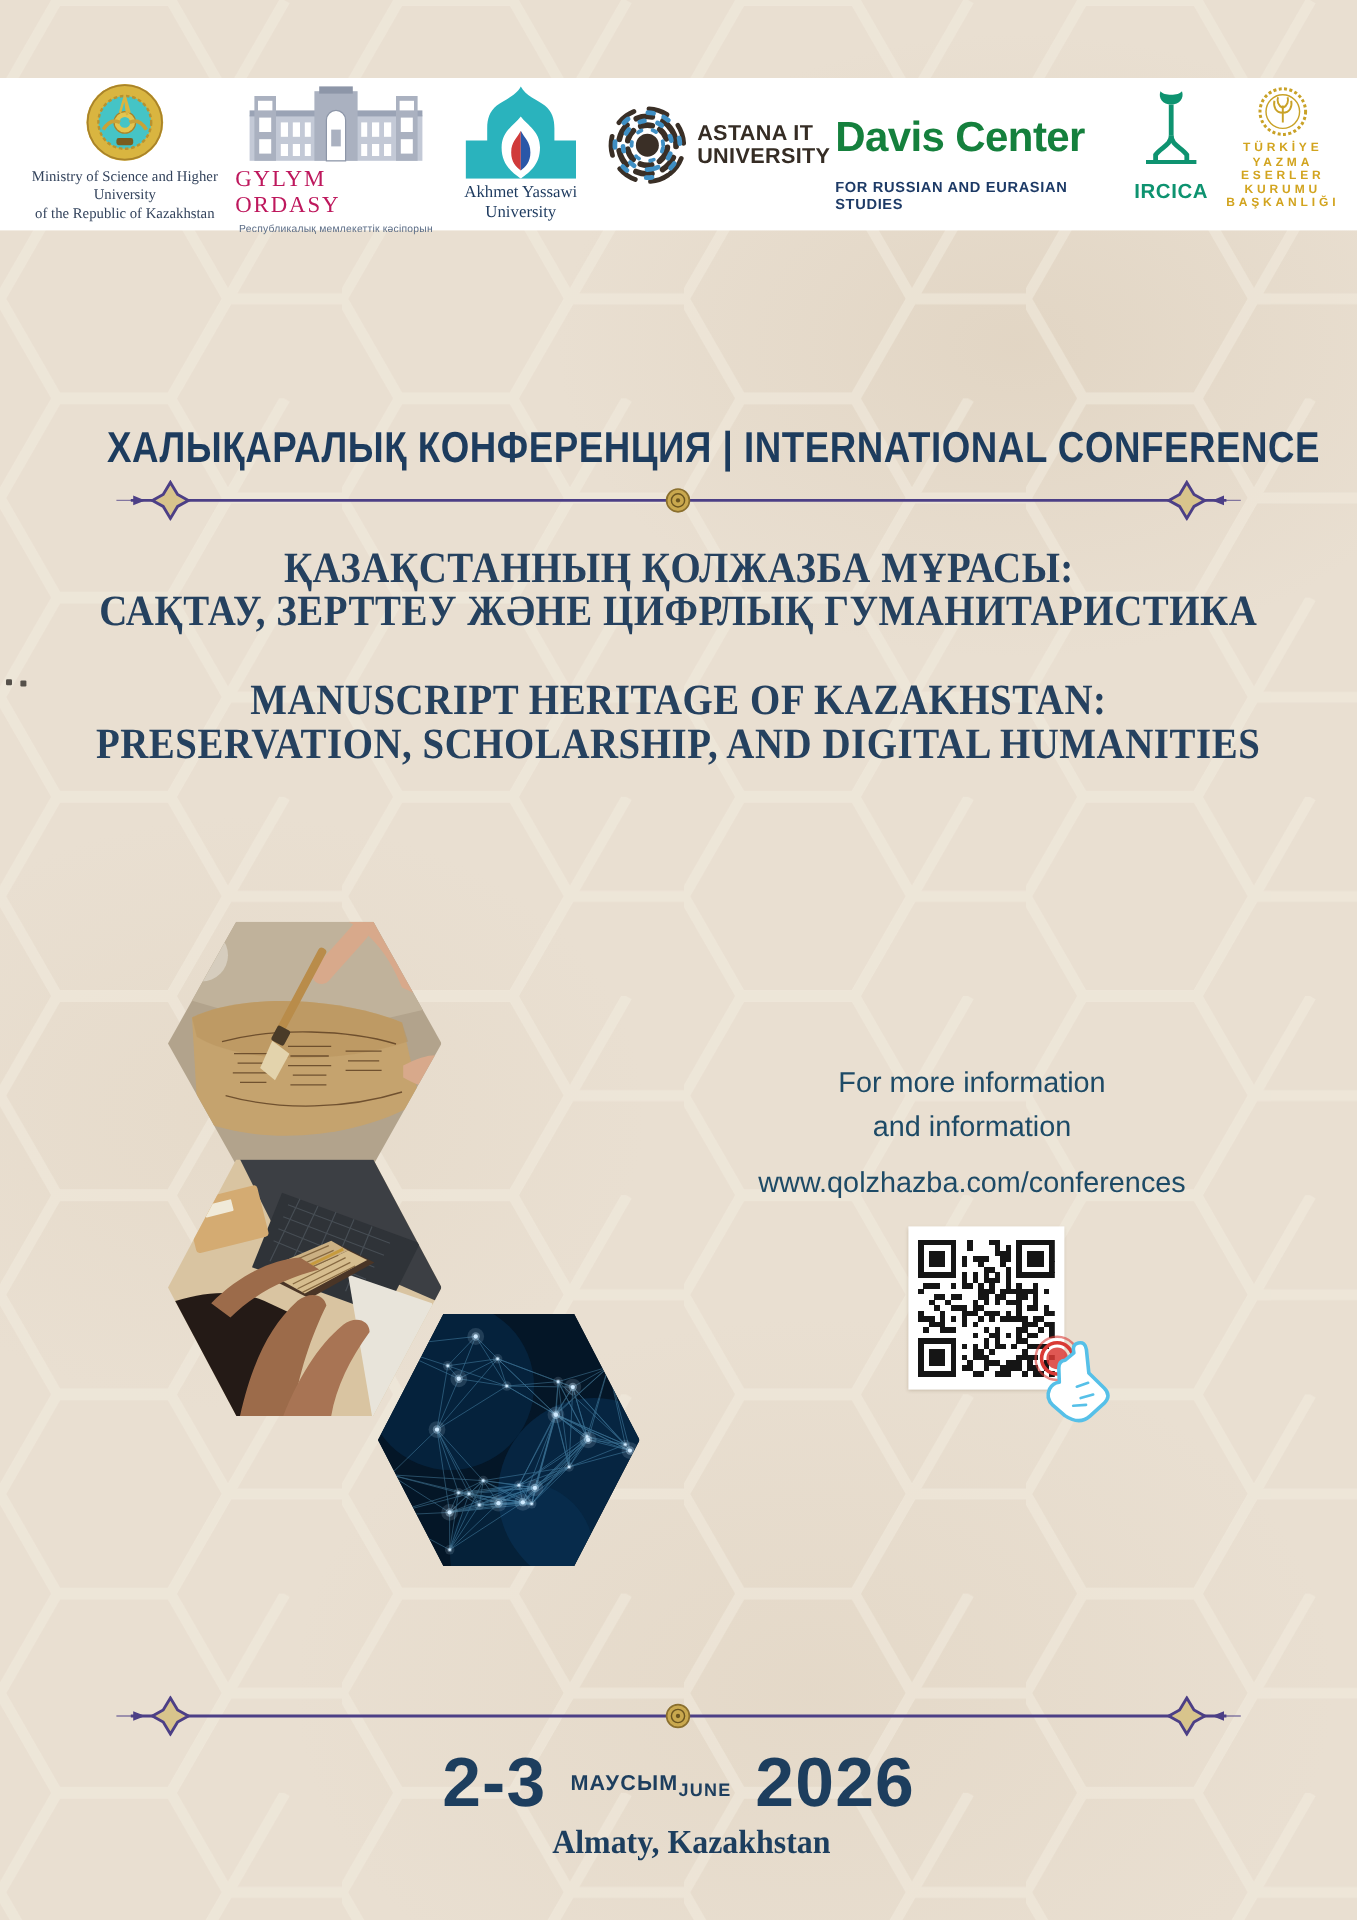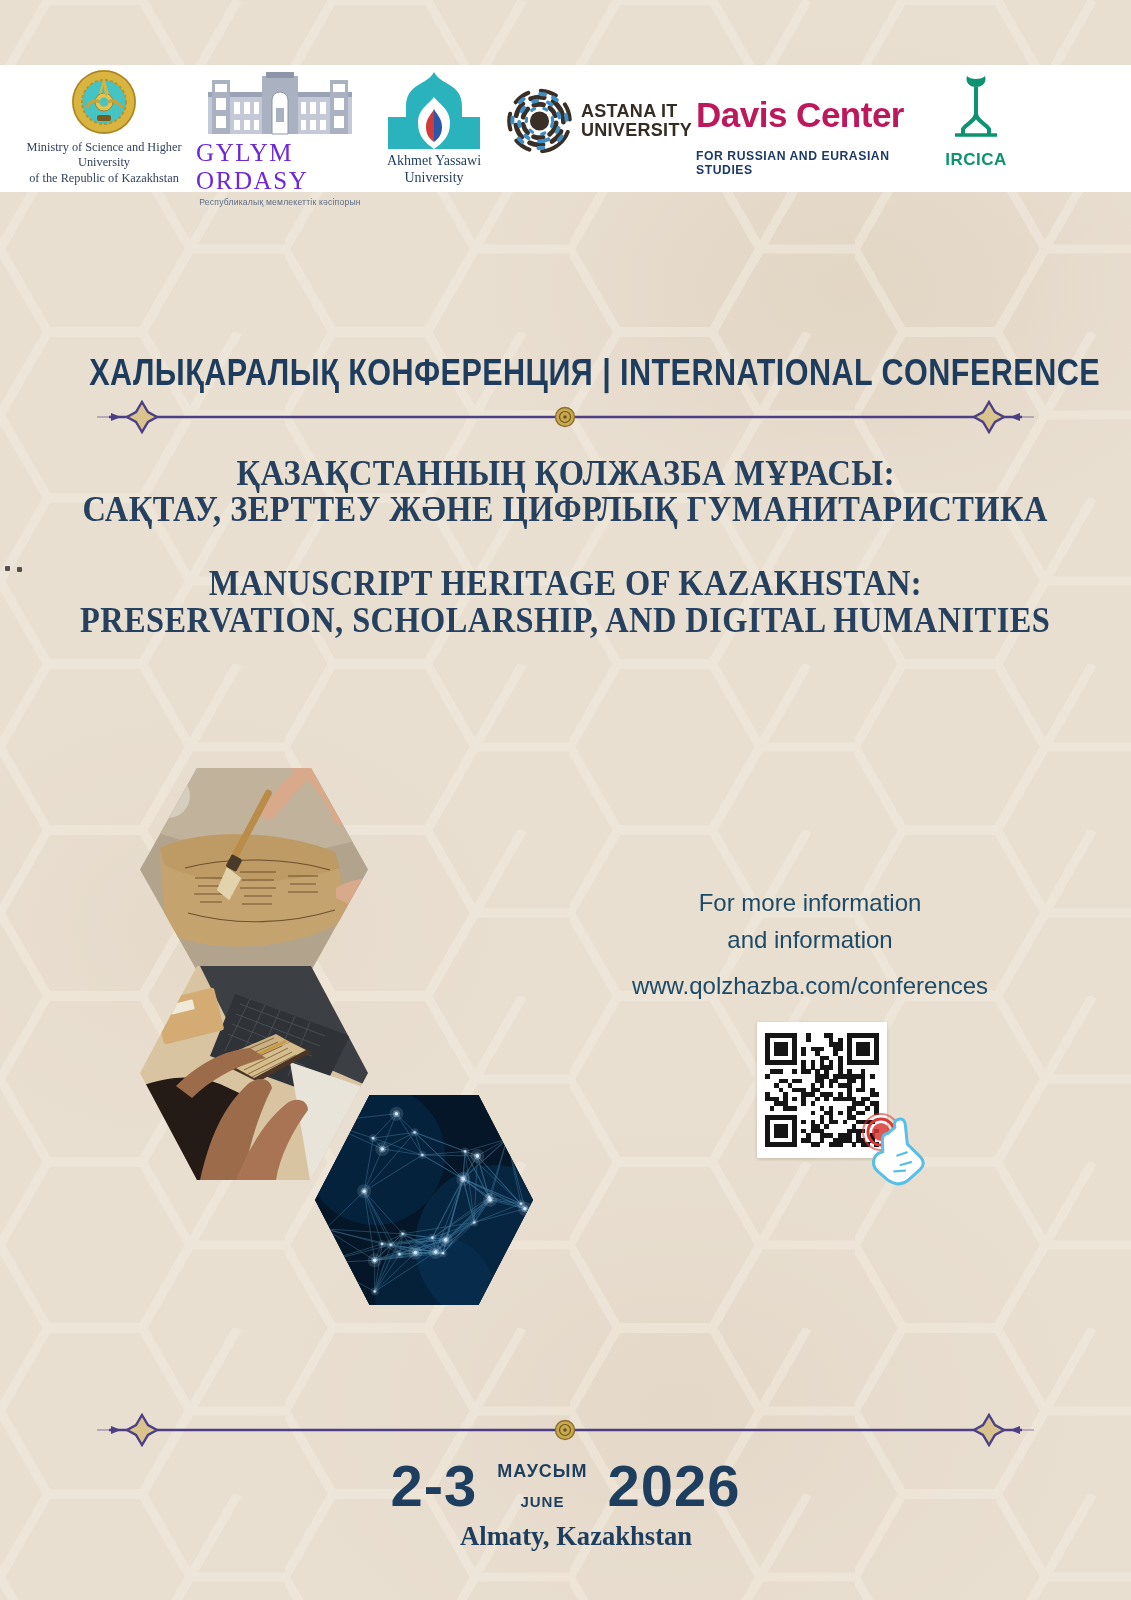"Davis Center" .davis-title { color: #be185d -> #15803d }
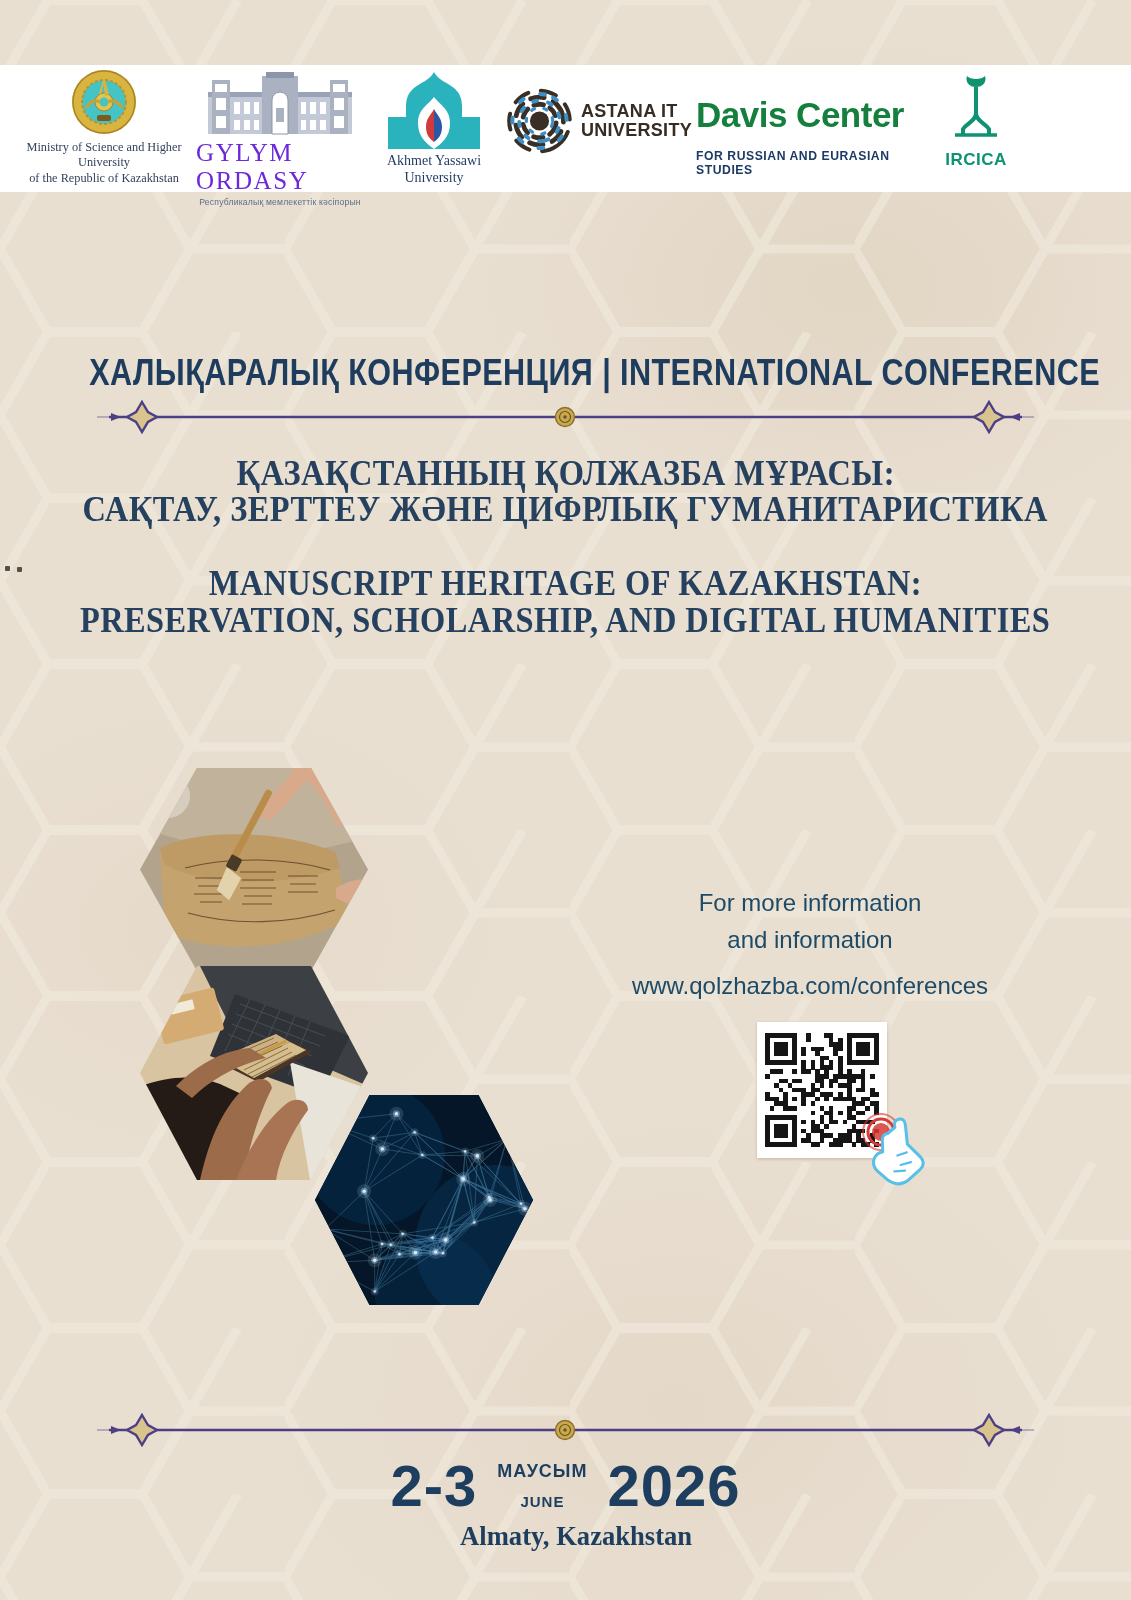"TÜRKİYE" div.logo { html: none -> <div> <svg> <circle></circle> <circle></circle> <path></path> </svg> <div> <div>TÜRKİYE</div> <div>YAZMA</div> <div>ESERLER</div> <div>KURUMU</div> <div>BAŞKANLIĞI</div> </div> </div> }
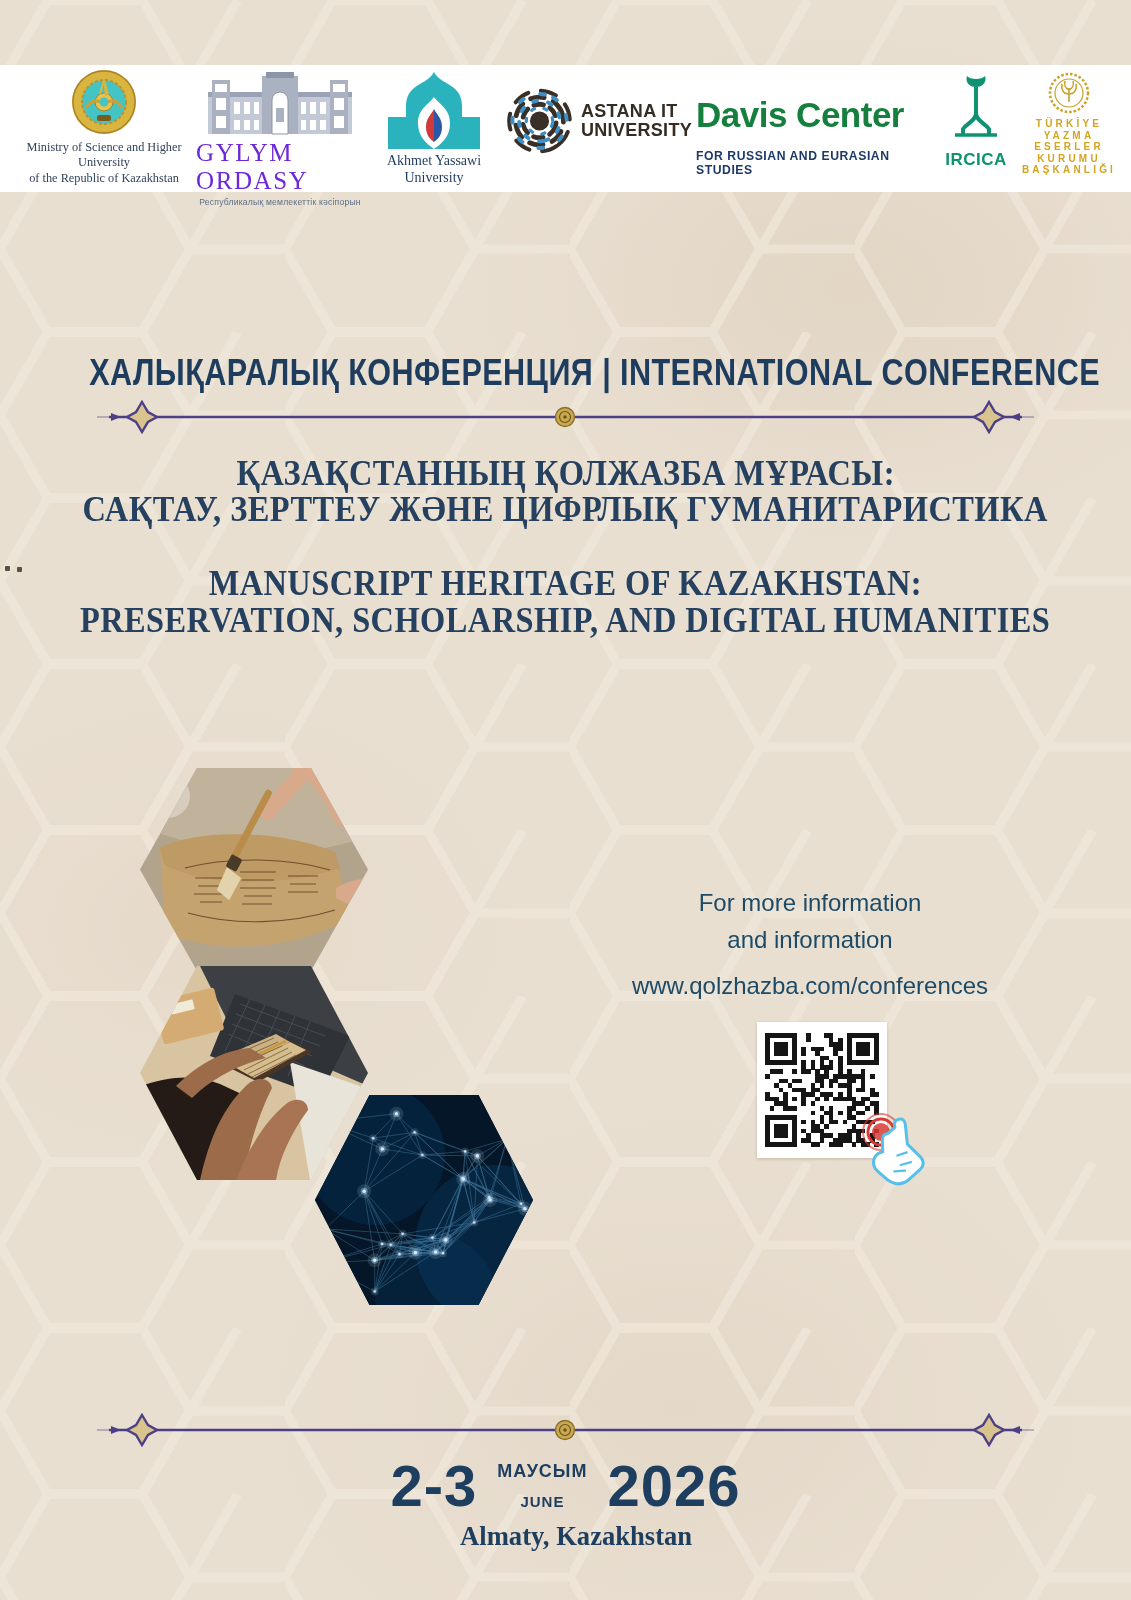"GYLYM ORDASY" .gylym-title { color: #6d28d9 -> #be185d; font-size: 25px -> 19px }
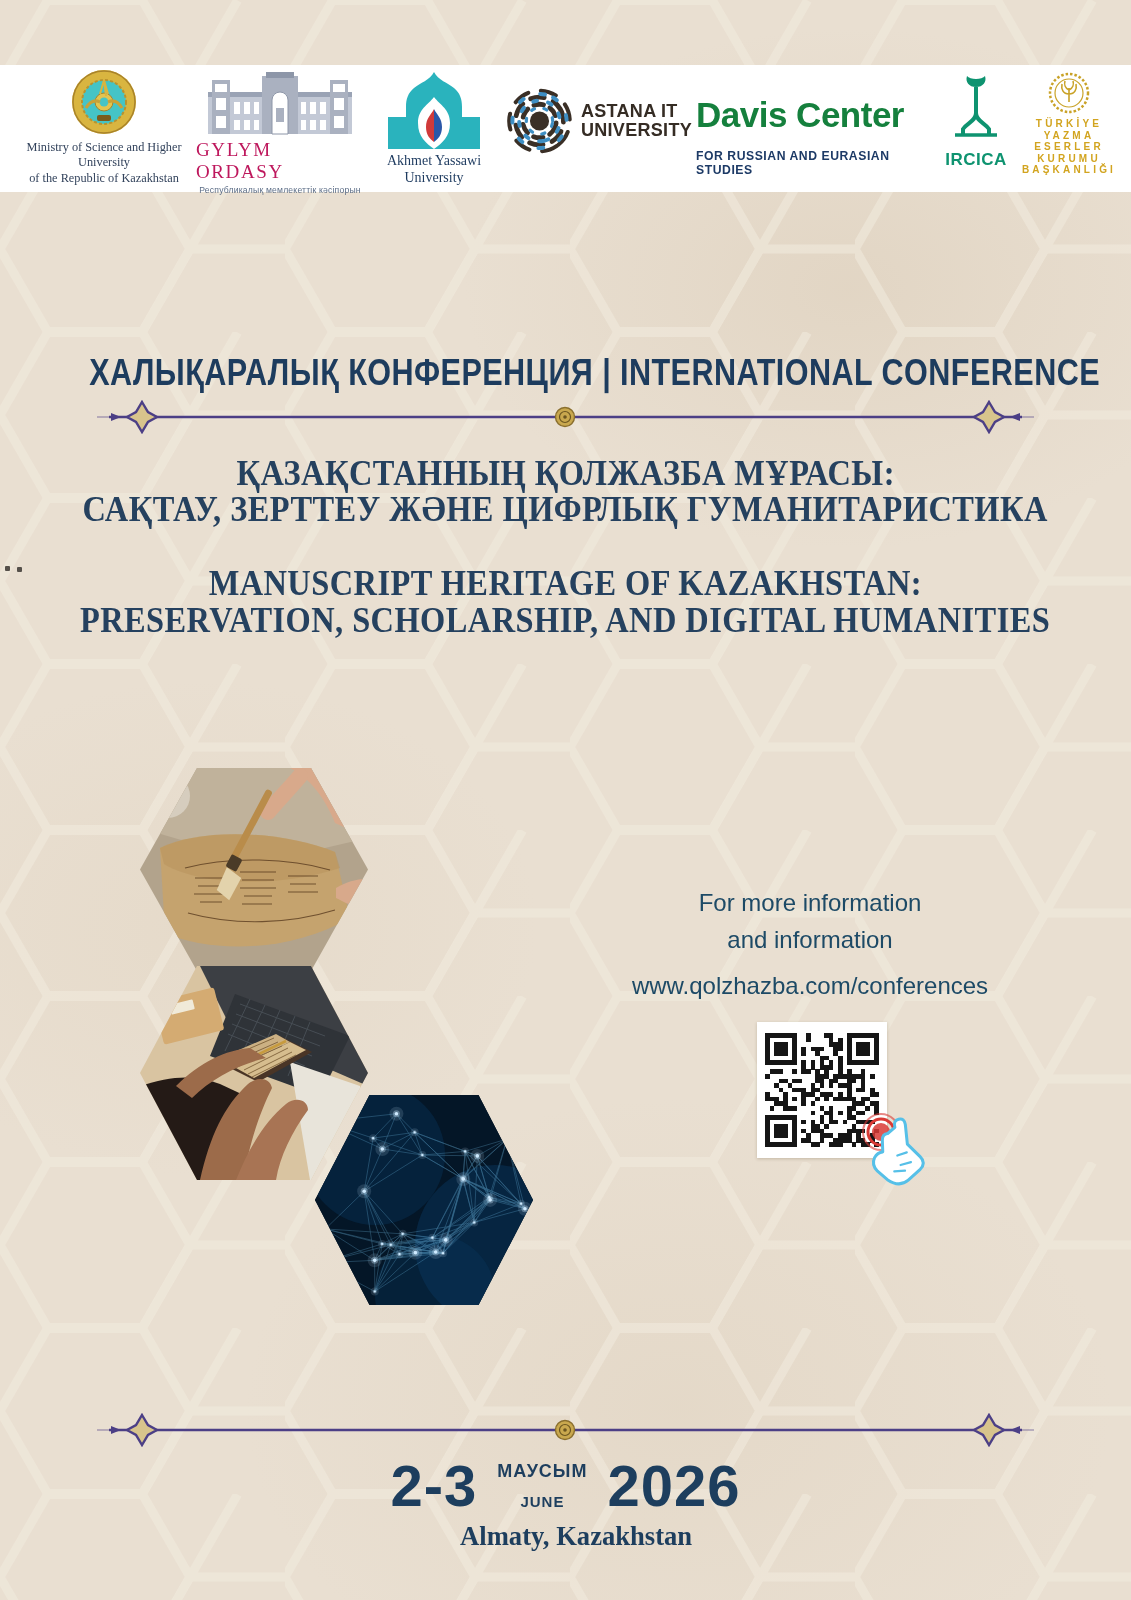"МАУСЫМ" .date-months { flex-direction: column -> row }
